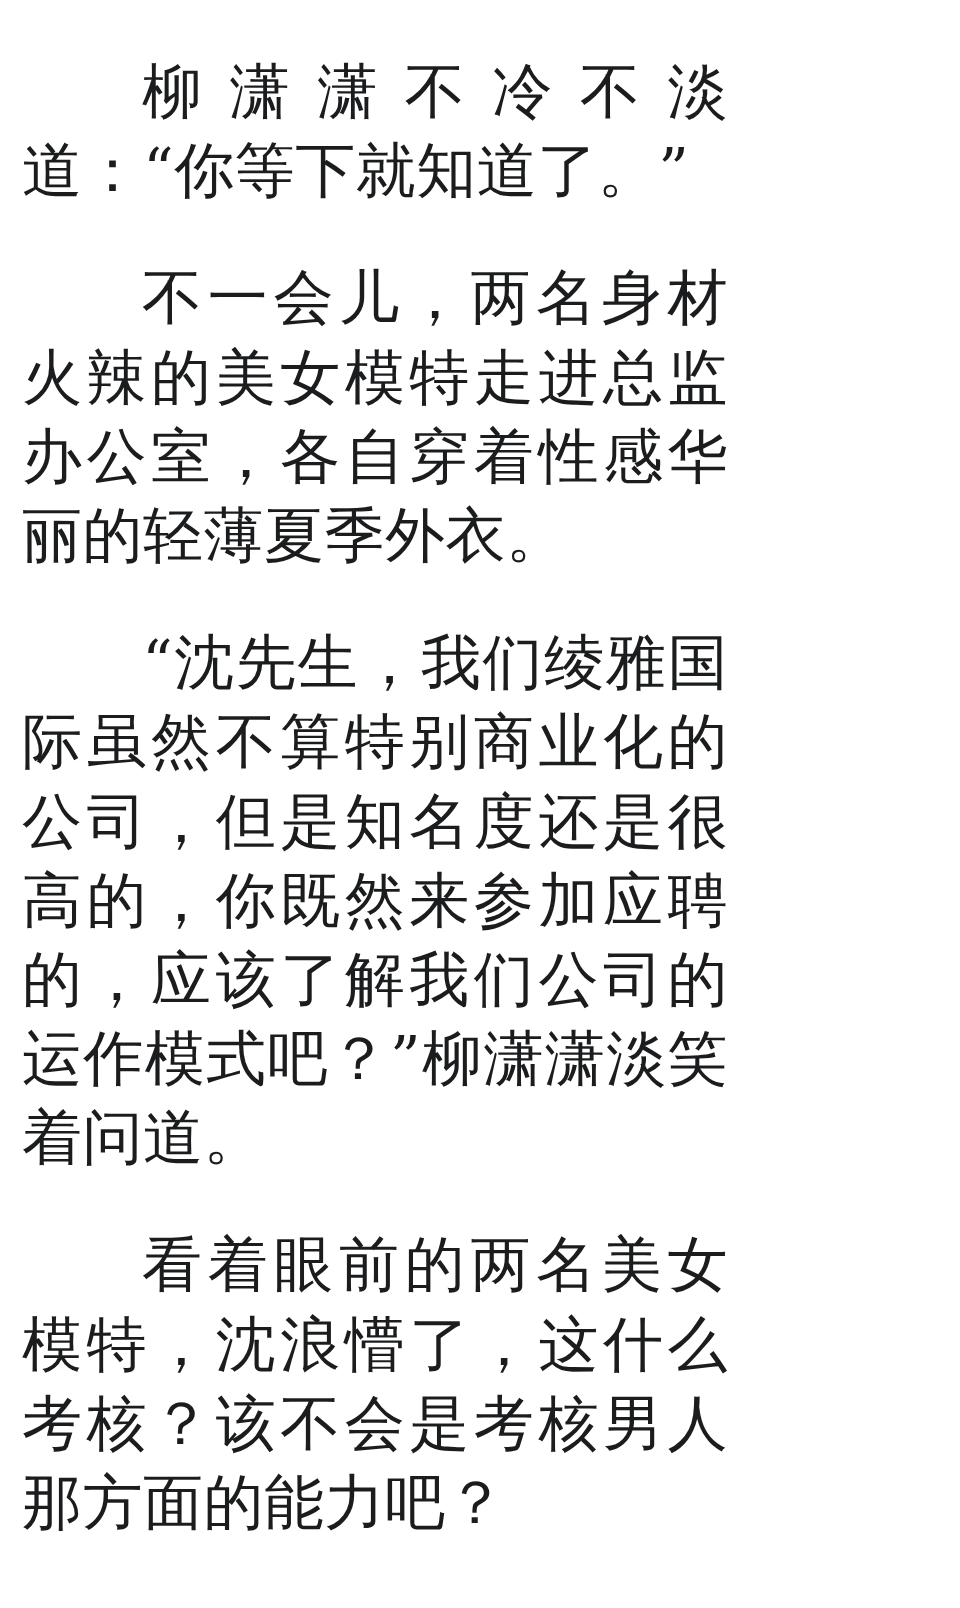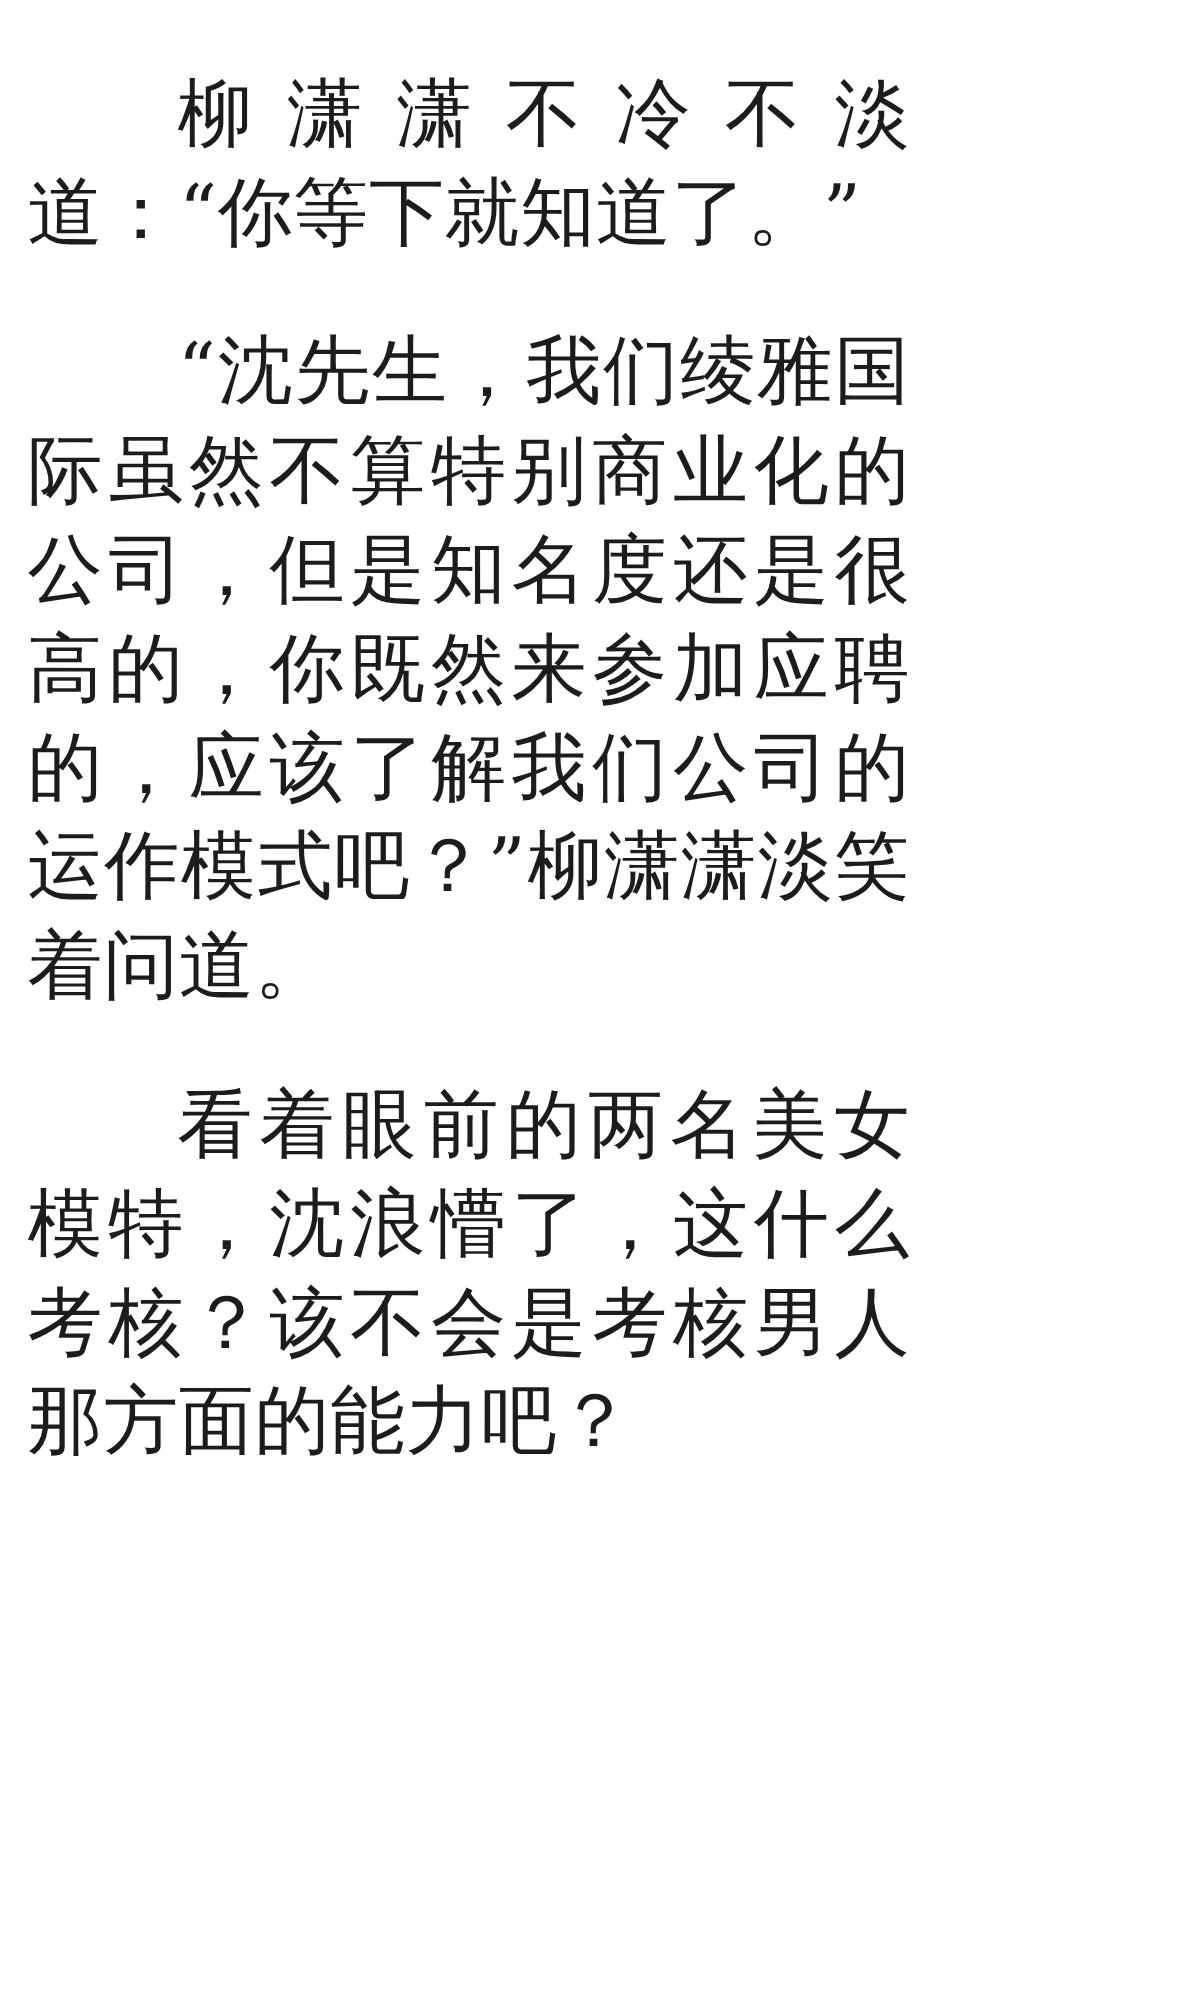"不一会儿，两名身材火辣的美女模特走进总监办公室，各自穿着性感华丽的轻薄夏季外衣。" p.para { html: none -> <p>不一会儿，两名身材火辣的美女模特走进总监办公室，各自穿着性感华丽的轻薄夏季外衣。</p> }
